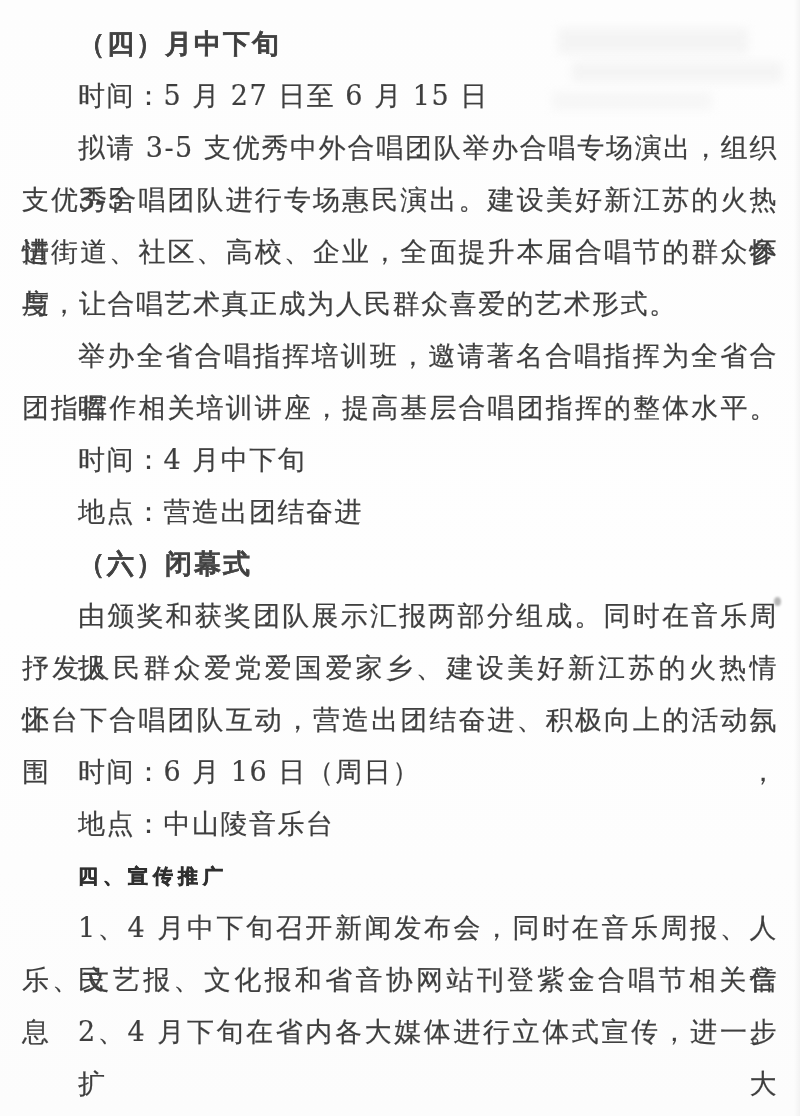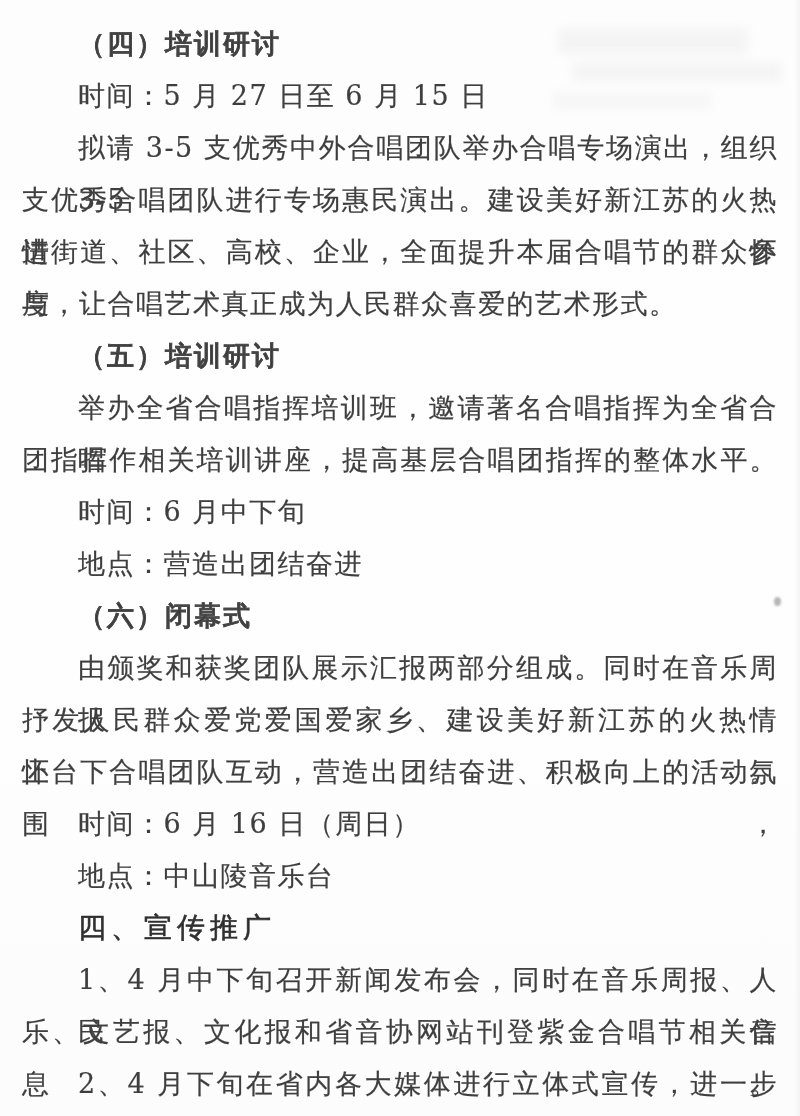"（四）培训研讨" div.line { text: 培训研讨 -> 月中下旬 }
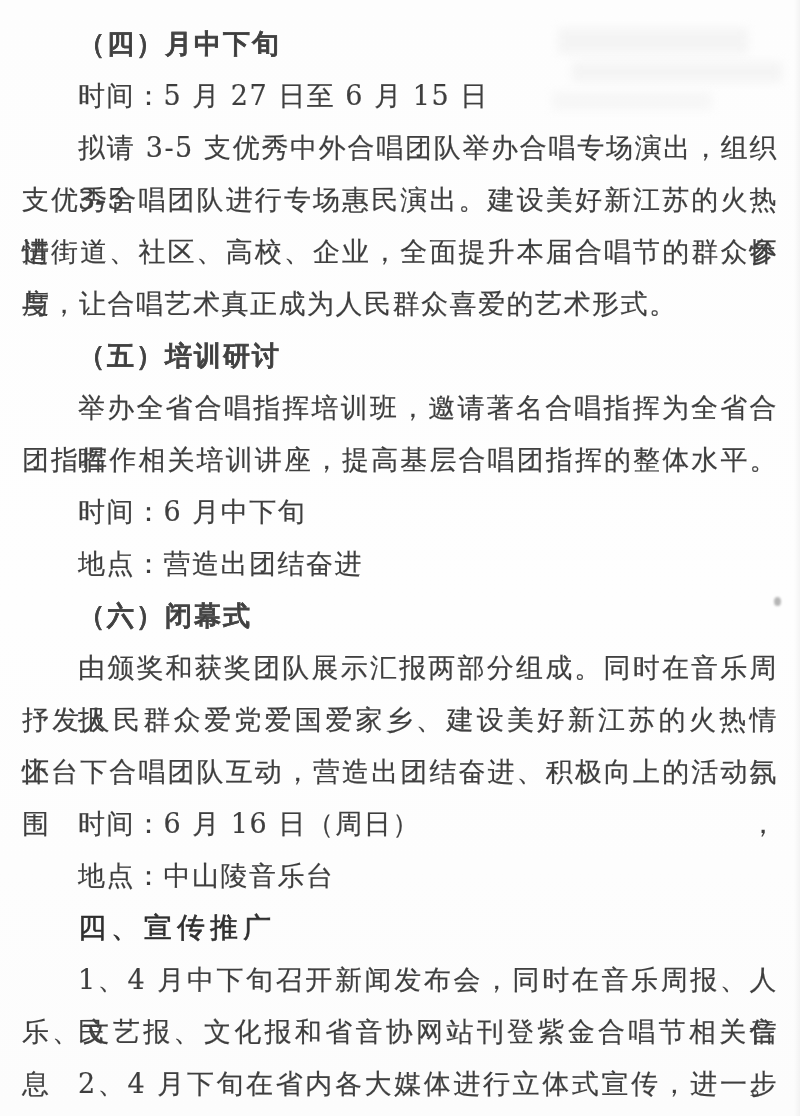"（五）培训研讨" div.line { html: <div>（五）培训研讨</div> -> none }
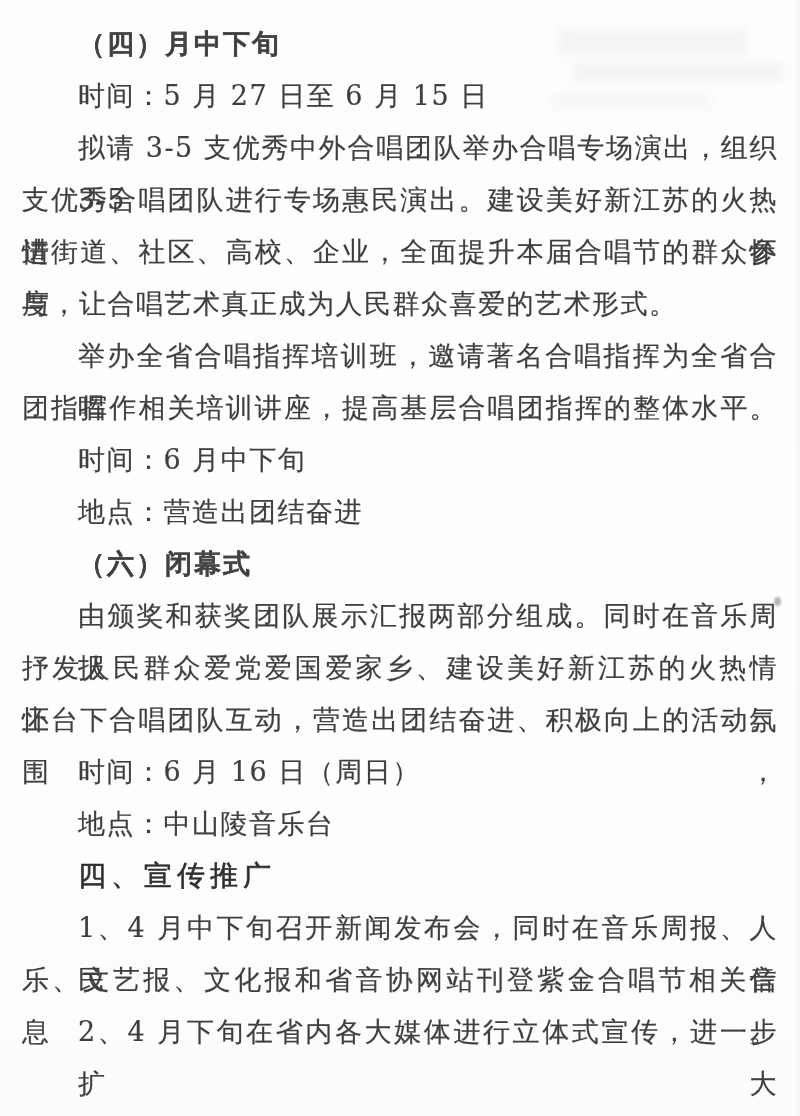"时间：6 月中下旬" div.line { text: 6 -> 4 }
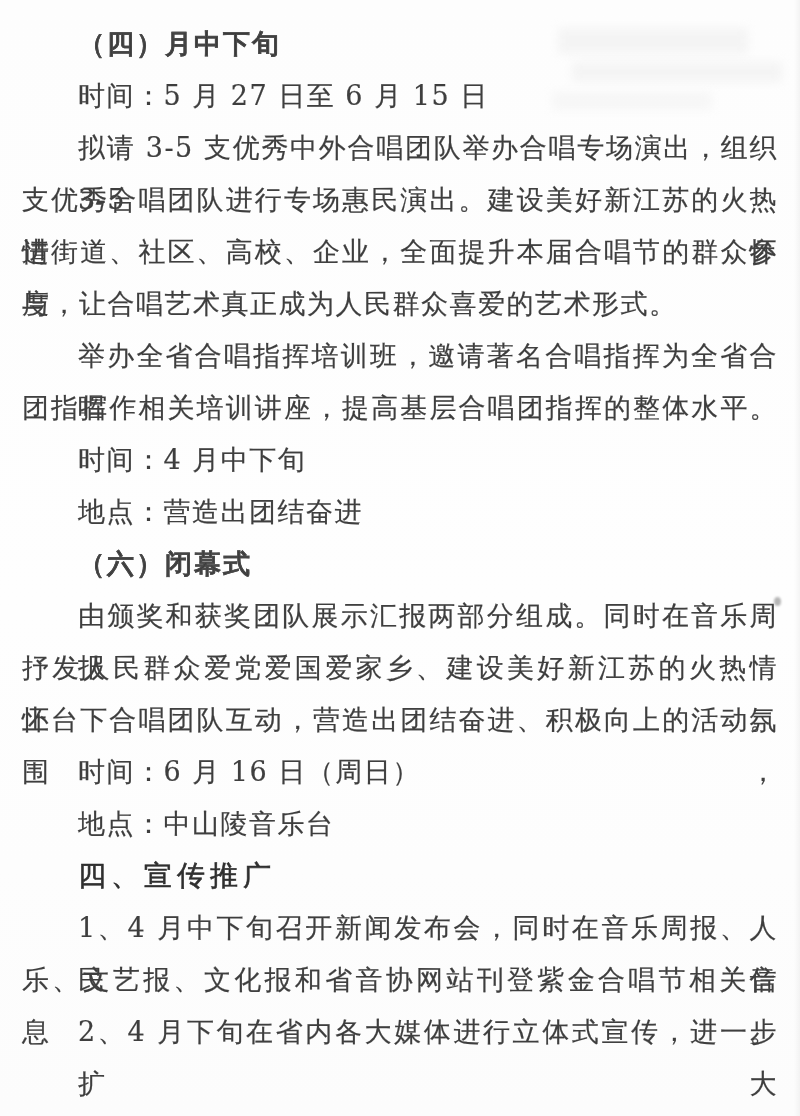"四、宣传推广" .line.mainhead { font-size: 28px -> 20px; font-weight: 400 -> 700 }
